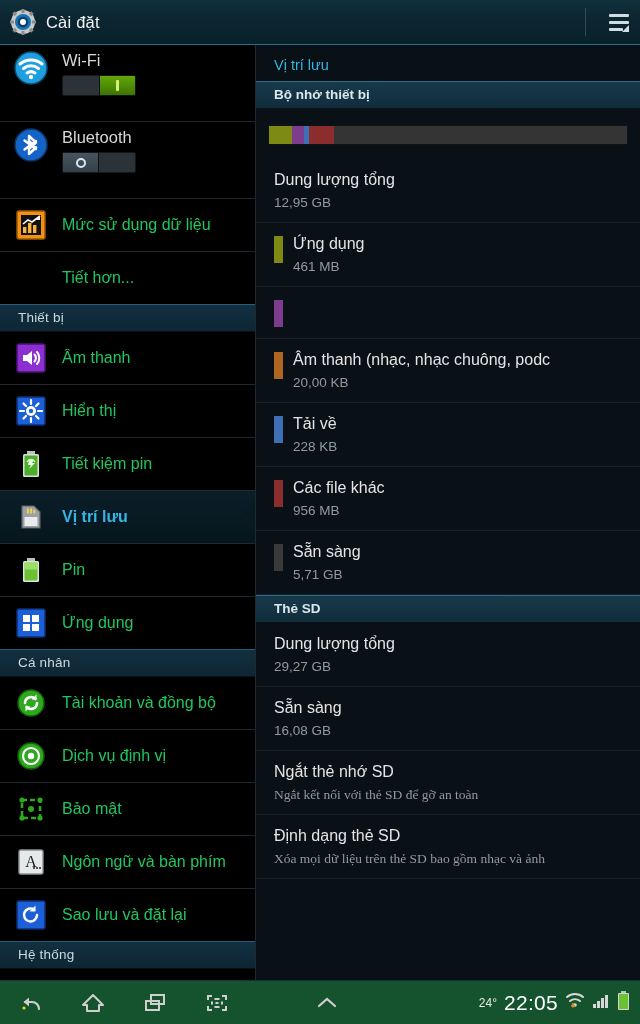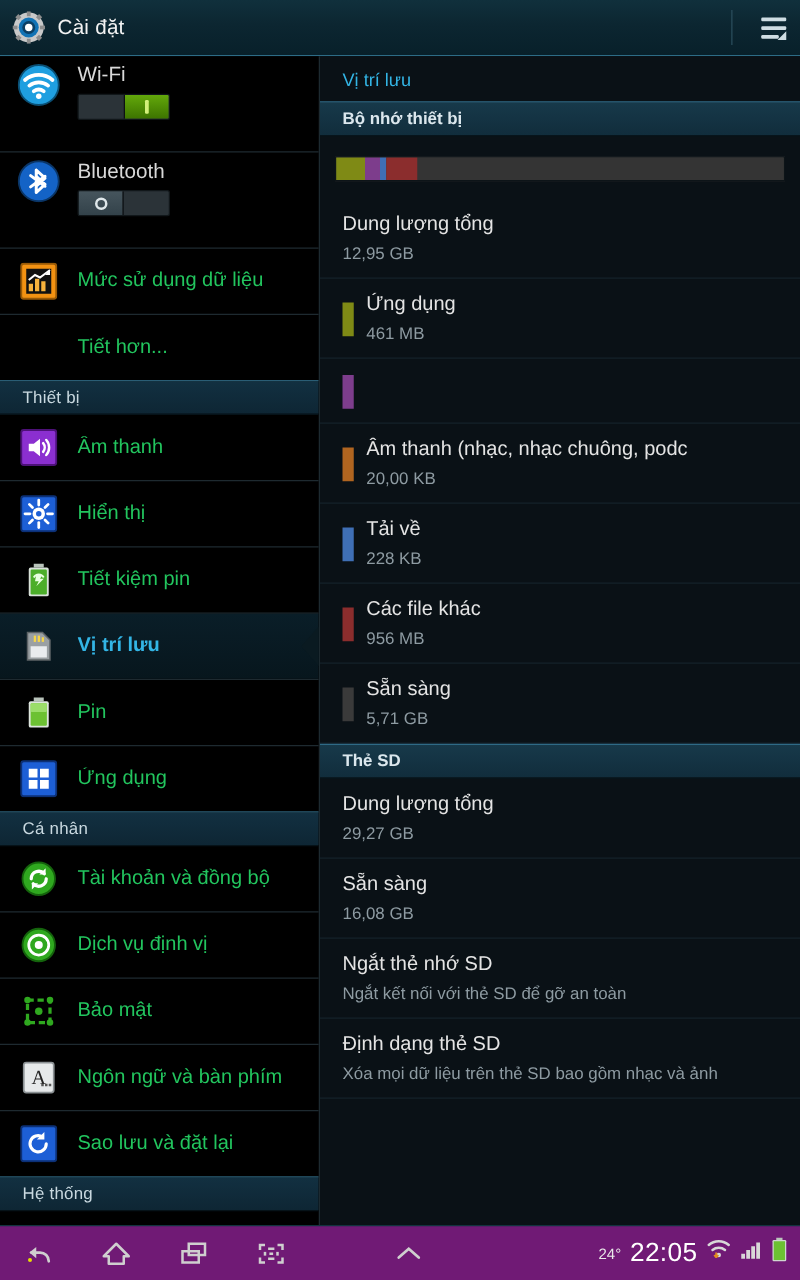"Dung lượng tổng" .row { align-items: center -> flex-start }
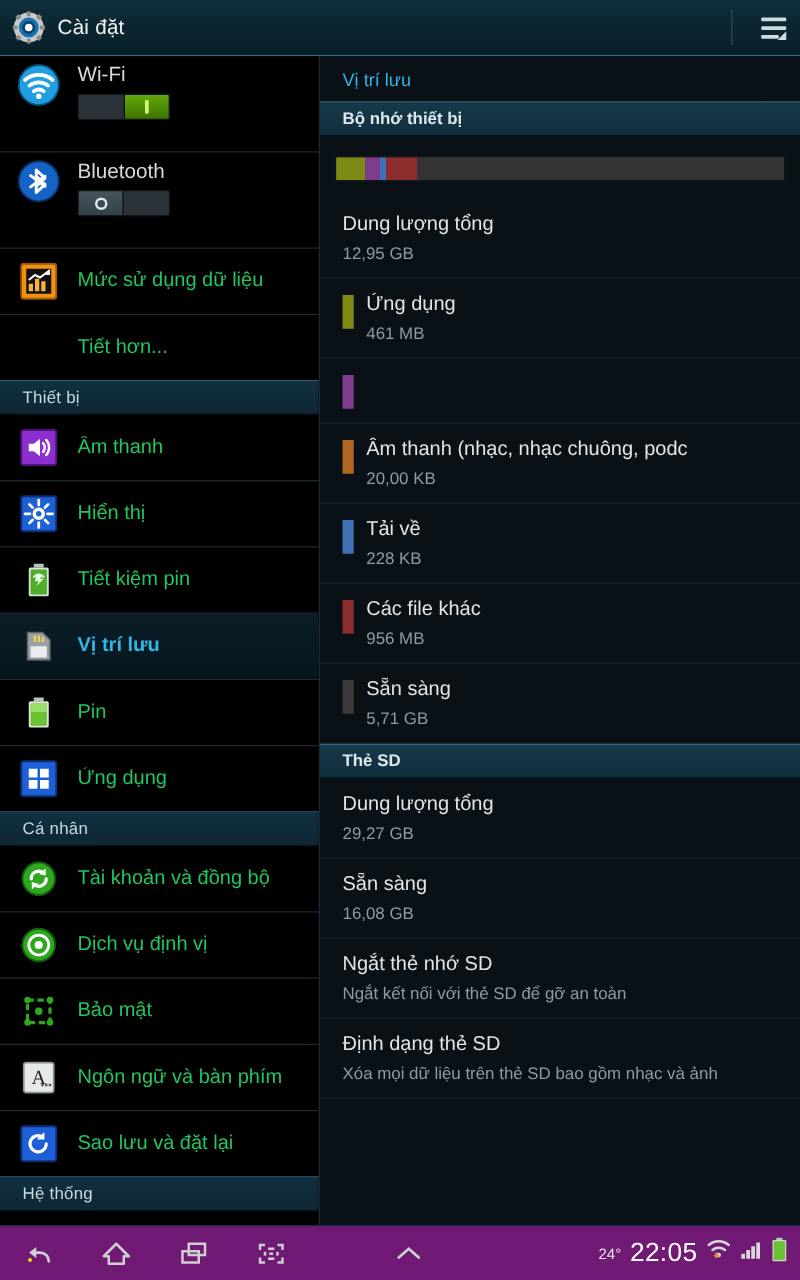"Ngắt kết nối với thẻ" .row .t2.wrap { font-family: none -> Liberation Serif, serif }
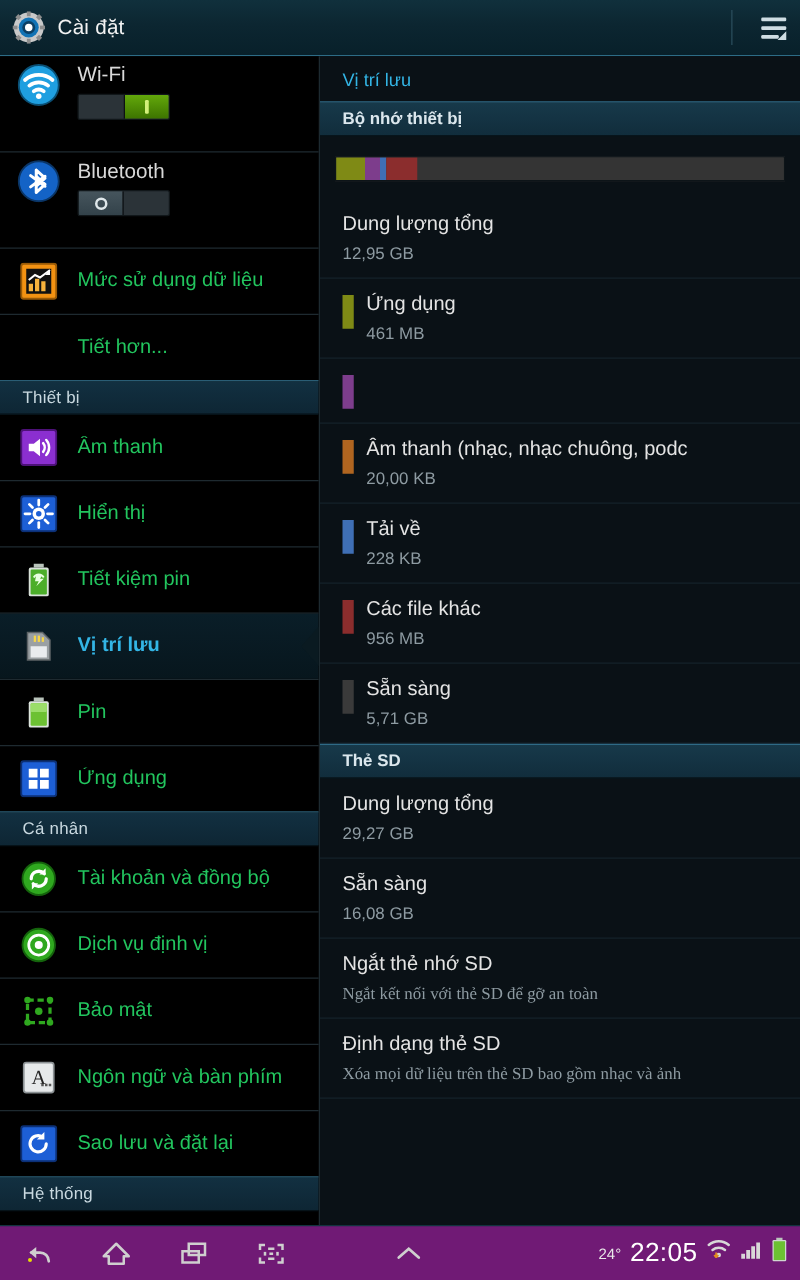"24°" .sysbar { background: #701a75 -> #14532d }
